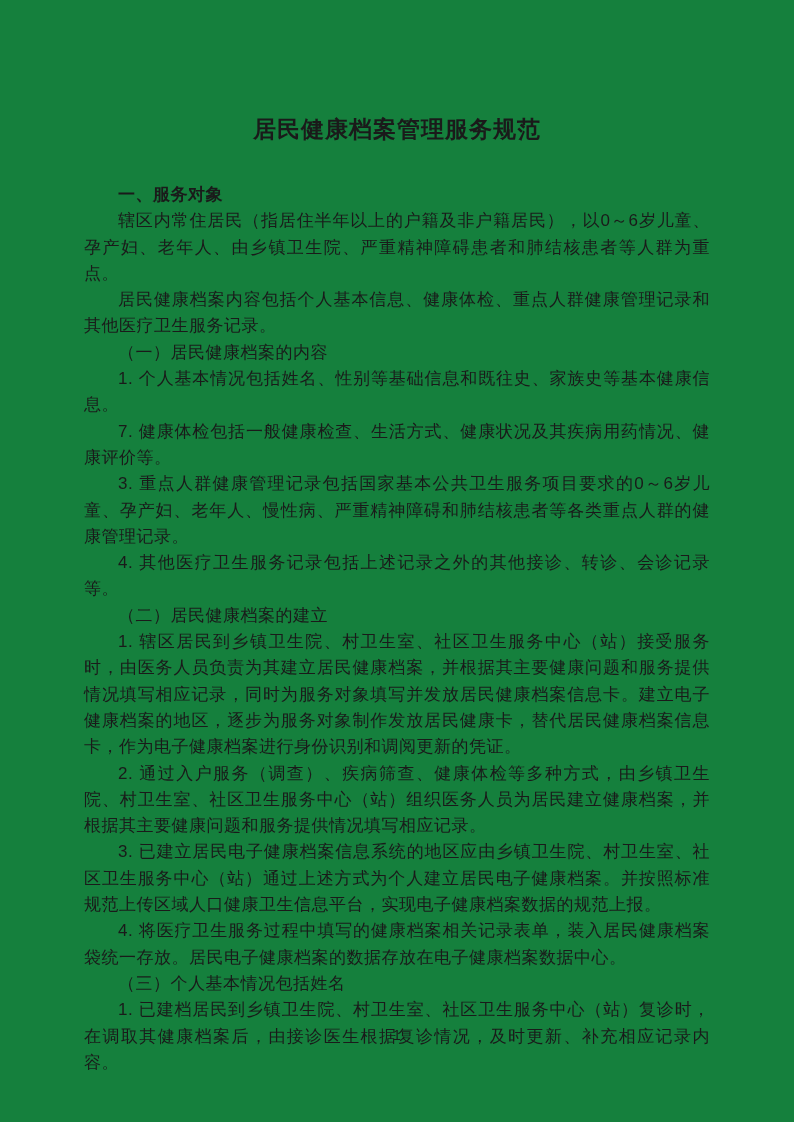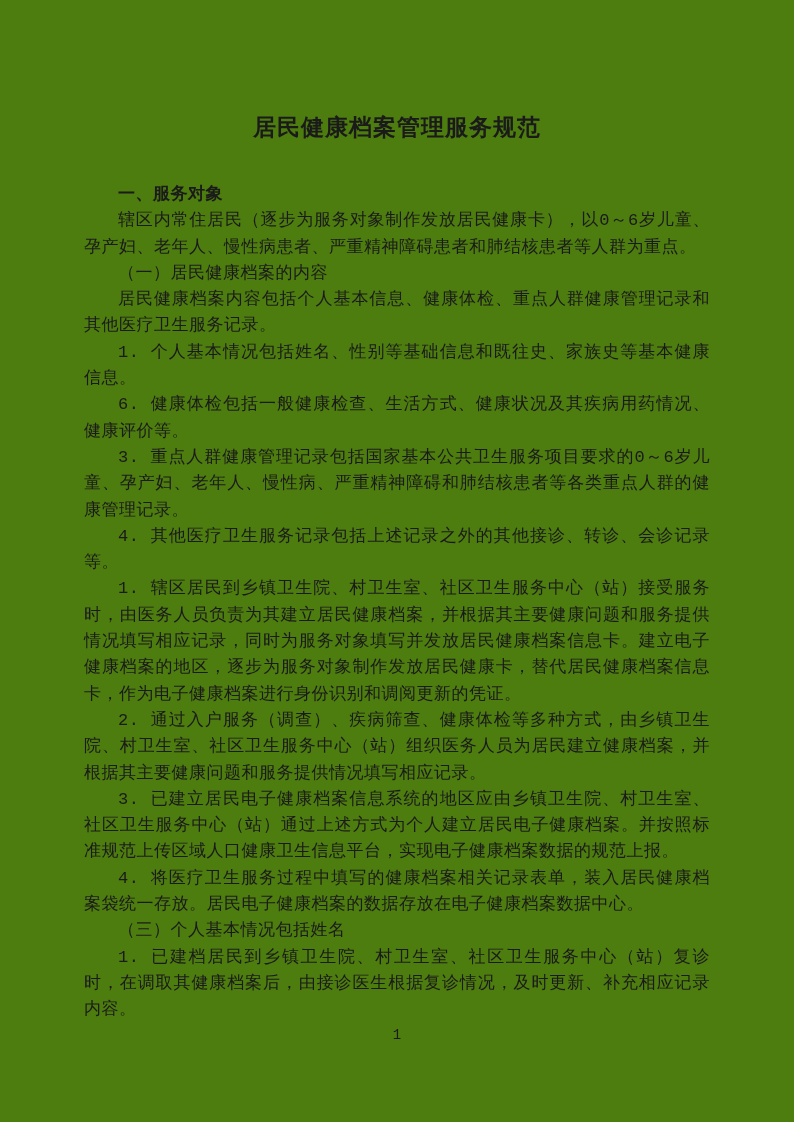"居民健康档案管理服务规范" .page { background: #4d7c0f -> #15803d; font-family: Liberation Mono, monospace -> Liberation Sans, sans-serif }
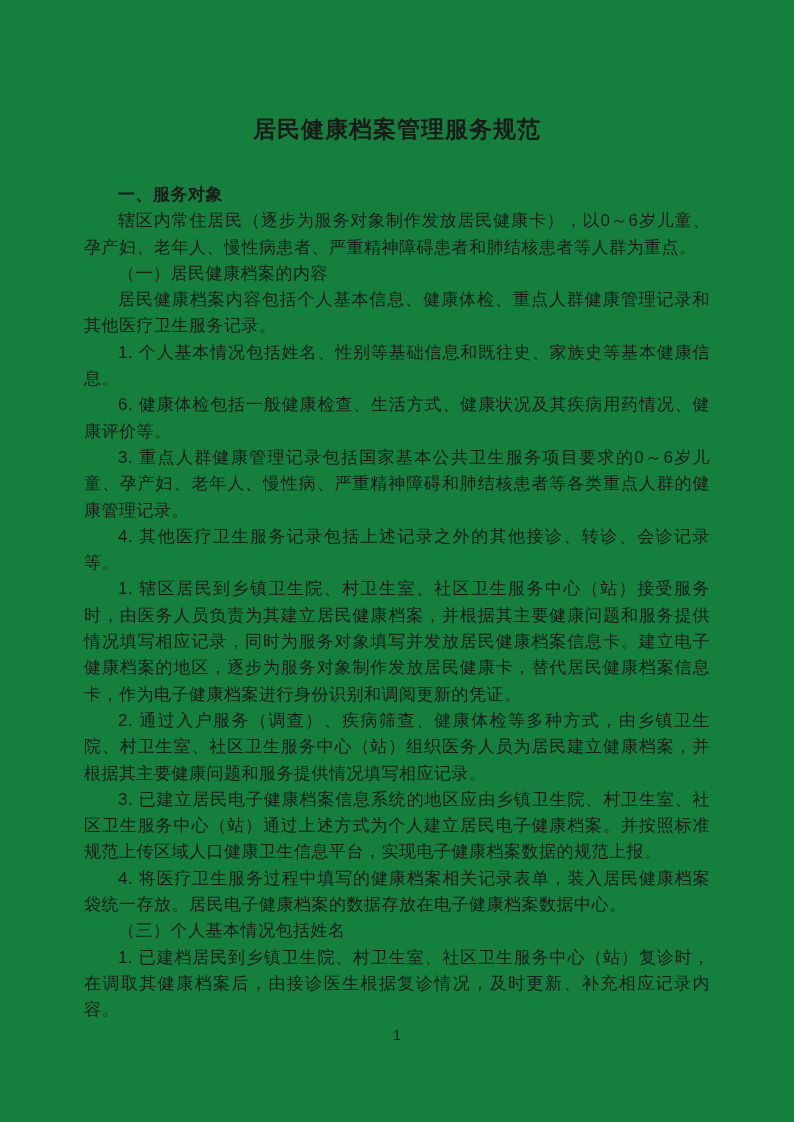"辖区内常住居民（逐步为服务对象制作发放居民健康卡），以0～6岁儿童、孕产妇、老年" p { text: 逐步为服务对象制作发放居民健康卡），以0～6岁儿童、孕产妇、老年人、慢性病患者 -> 指居住半年以上的户籍及非户籍居民），以0～6岁儿童、孕产妇、老年人、由乡镇卫生院 }
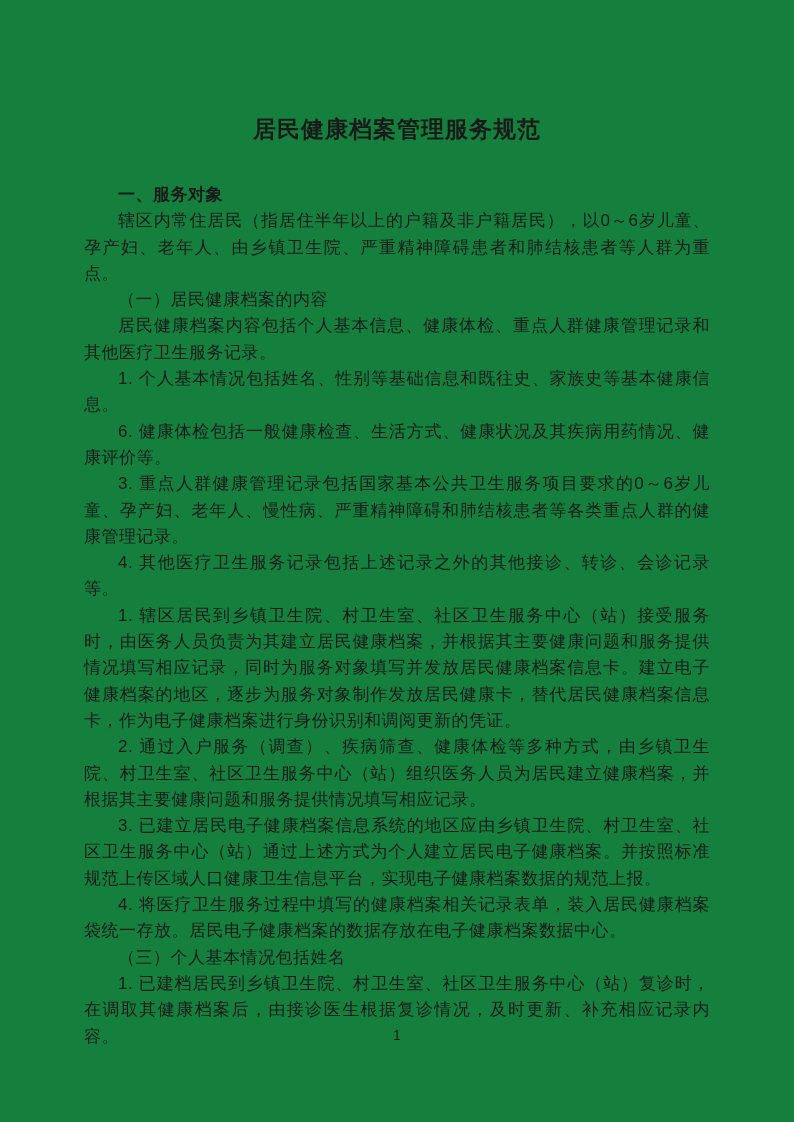"（一）居民健康档案的内容" p { order: before "居民健康档案内容包括个人基本信息、健康体检、重点人群健康管理记录和其他医疗卫生服" -> after "居民健康档案内容包括个人基本信息、健康体检、重点人群健康管理记录和其他医疗卫生服" }
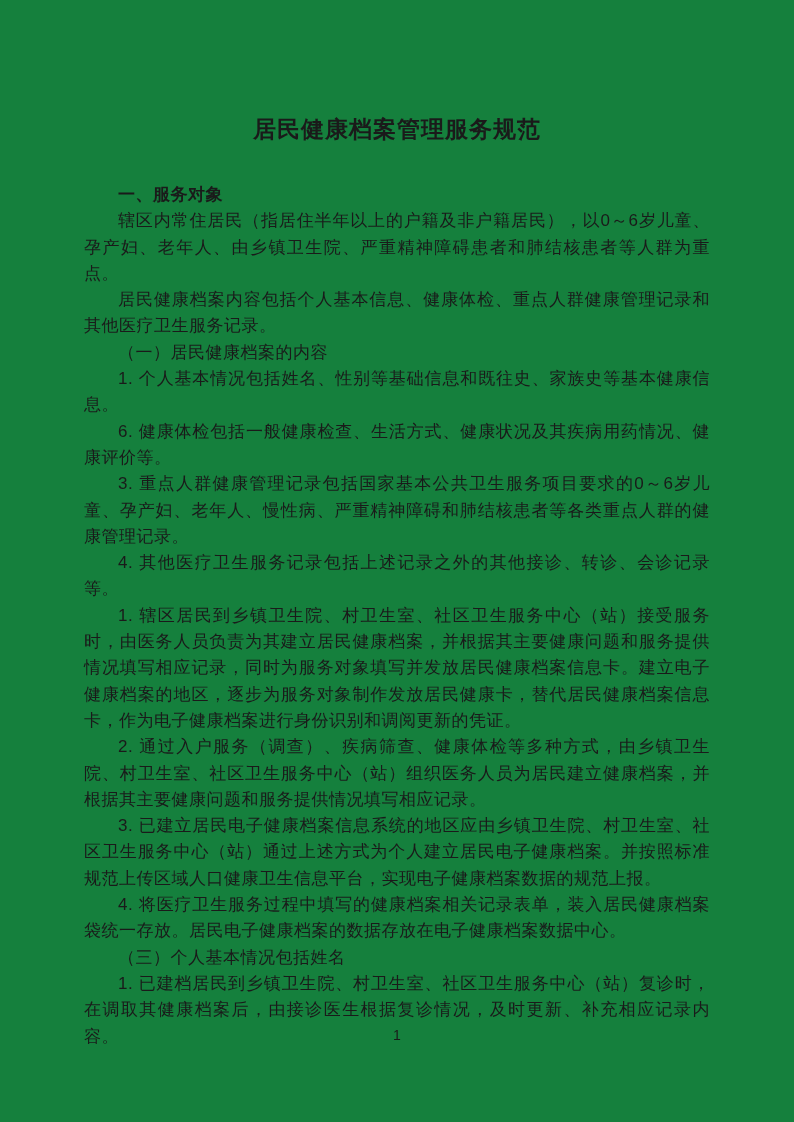"6. 健康体检包括一般健康检查、生活方式、健康状况及其疾病用药情况、健康评价等。" p { text: 6 -> 7 }
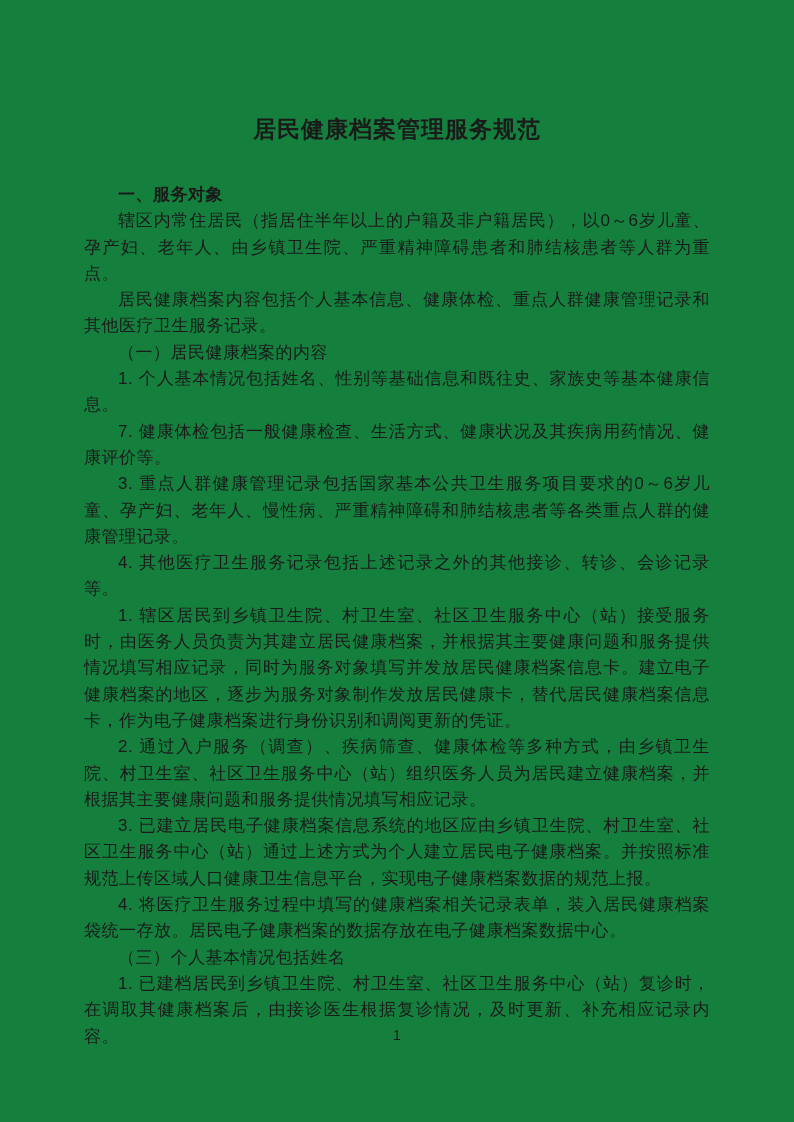"（二）居民健康档案的建立" p { html: none -> <p>（二）居民健康档案的建立</p> }
